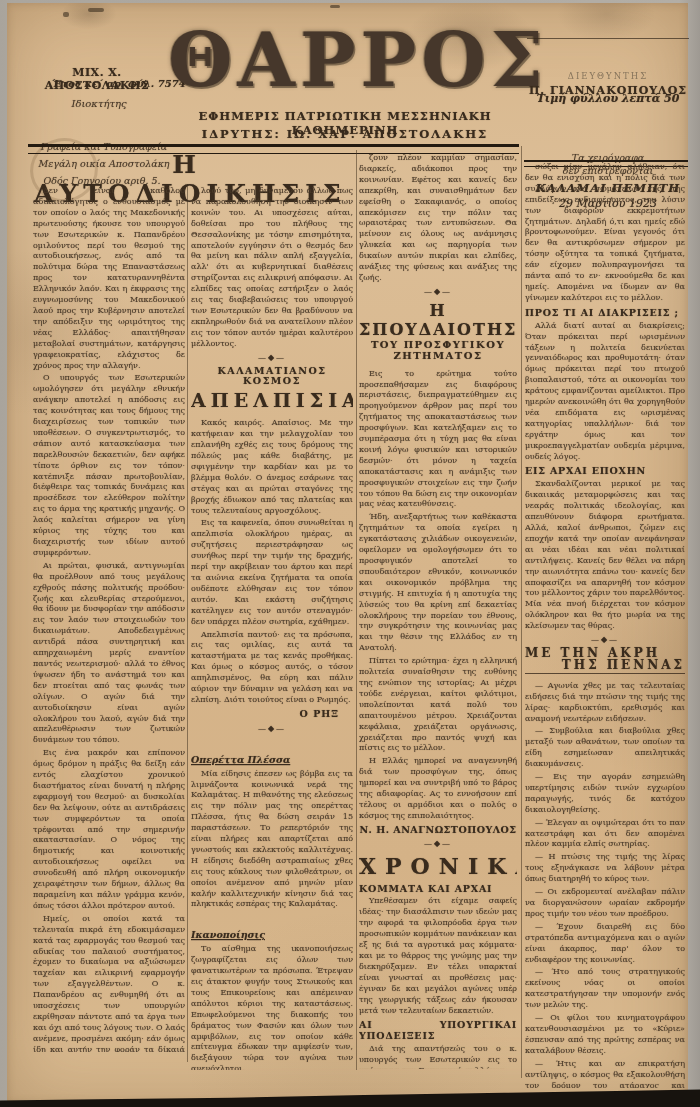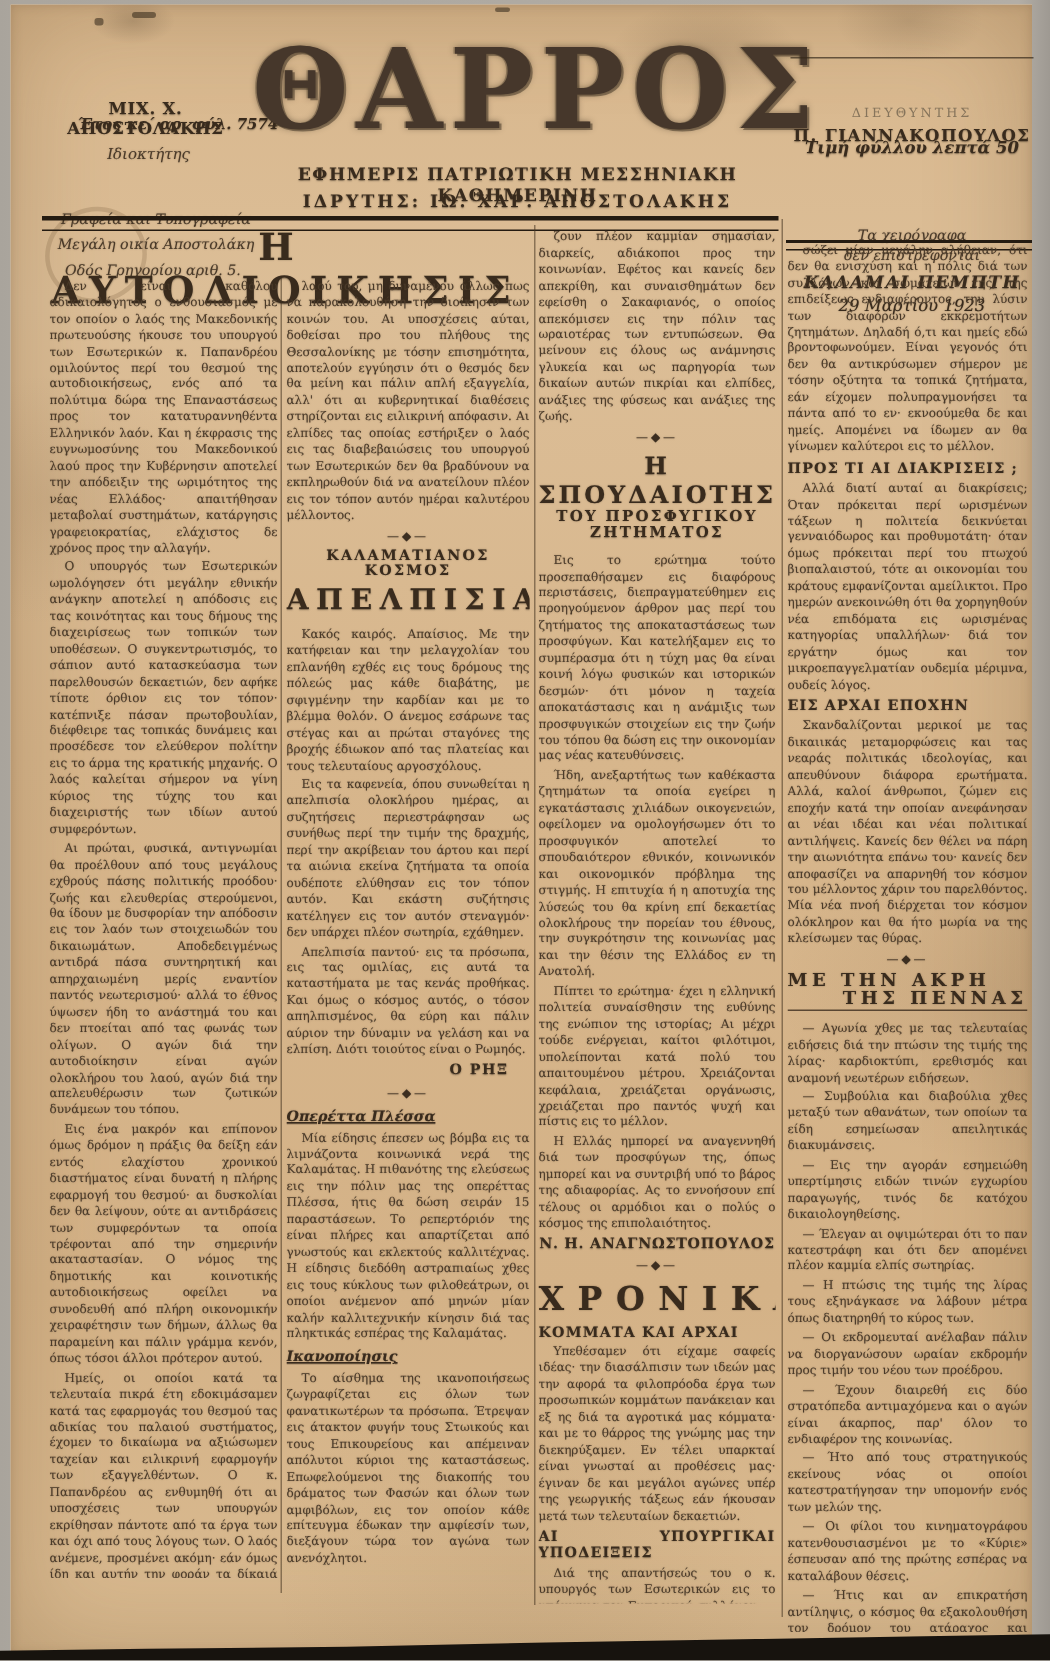"Οπερέττα Πλέσσα" .subhead-it { margin: 5px 0 3px!important -> 20px 0 3px!important }
